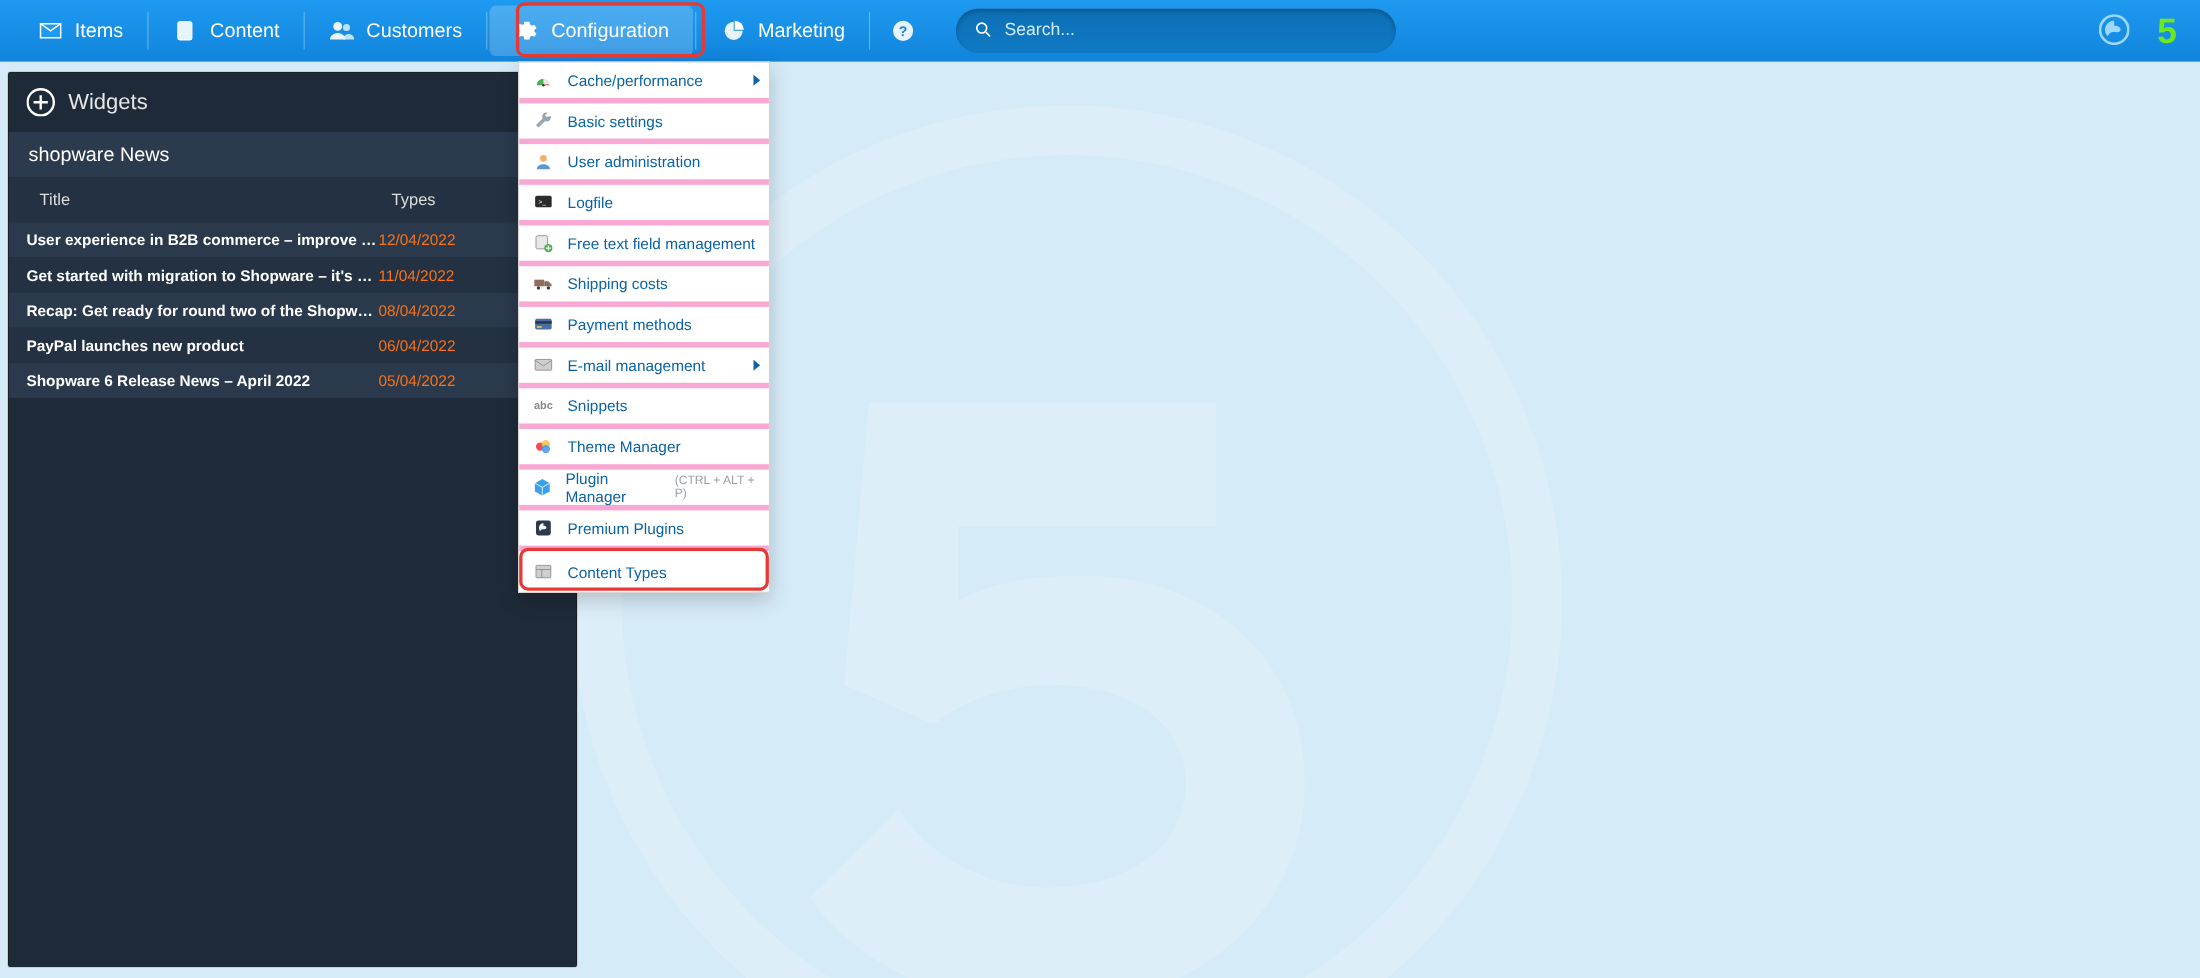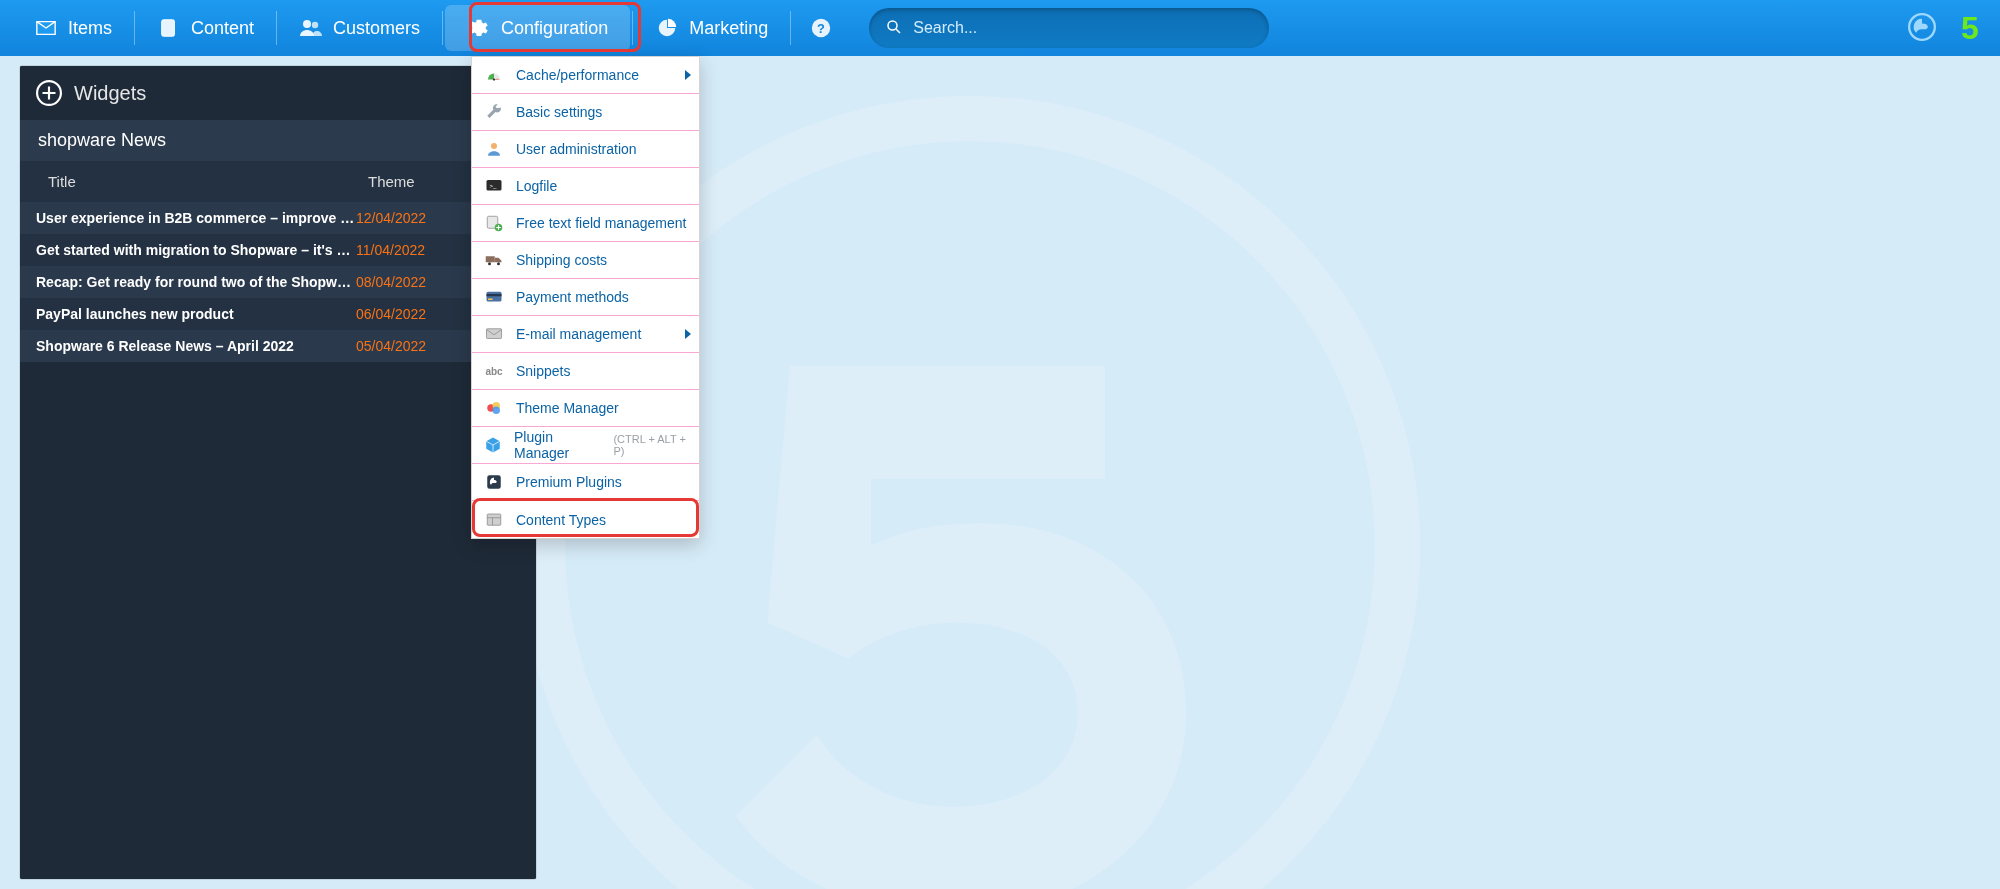"Cache/performance" .dd-item { border-bottom: 1px solid #f9a8d4 -> 5px solid #f9a8d4 }
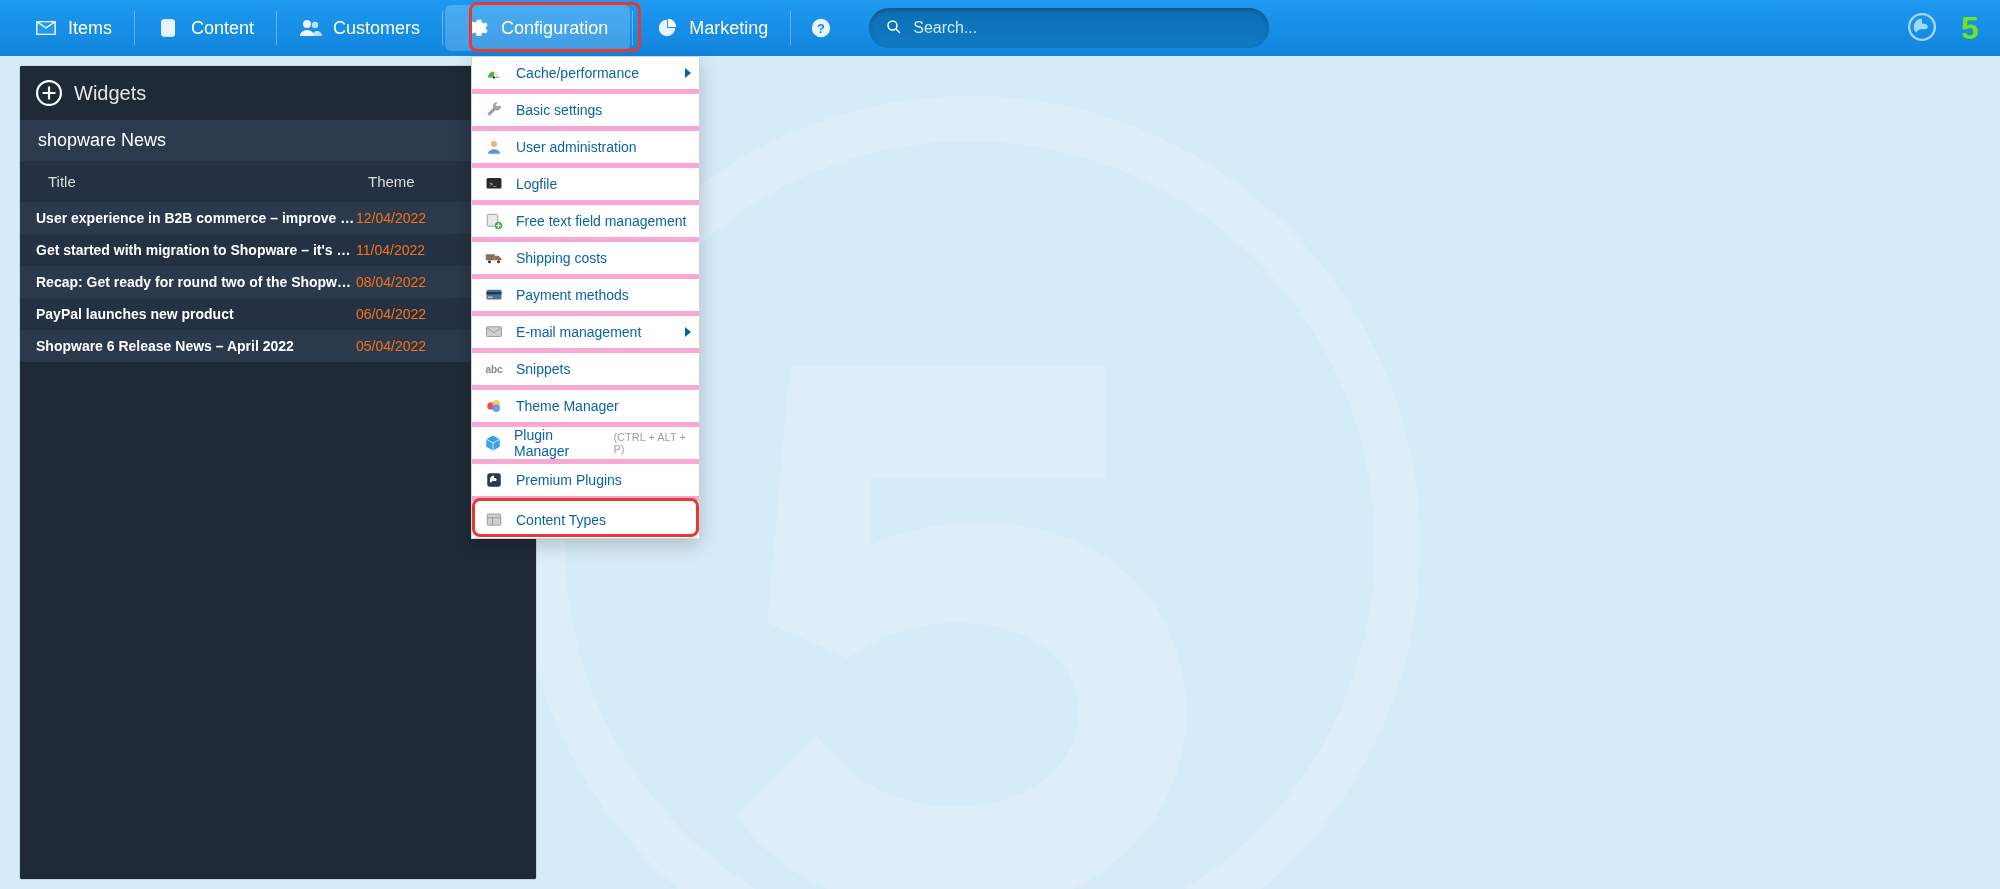"Widgets" .widgets-panel { left: 20px -> 8px }
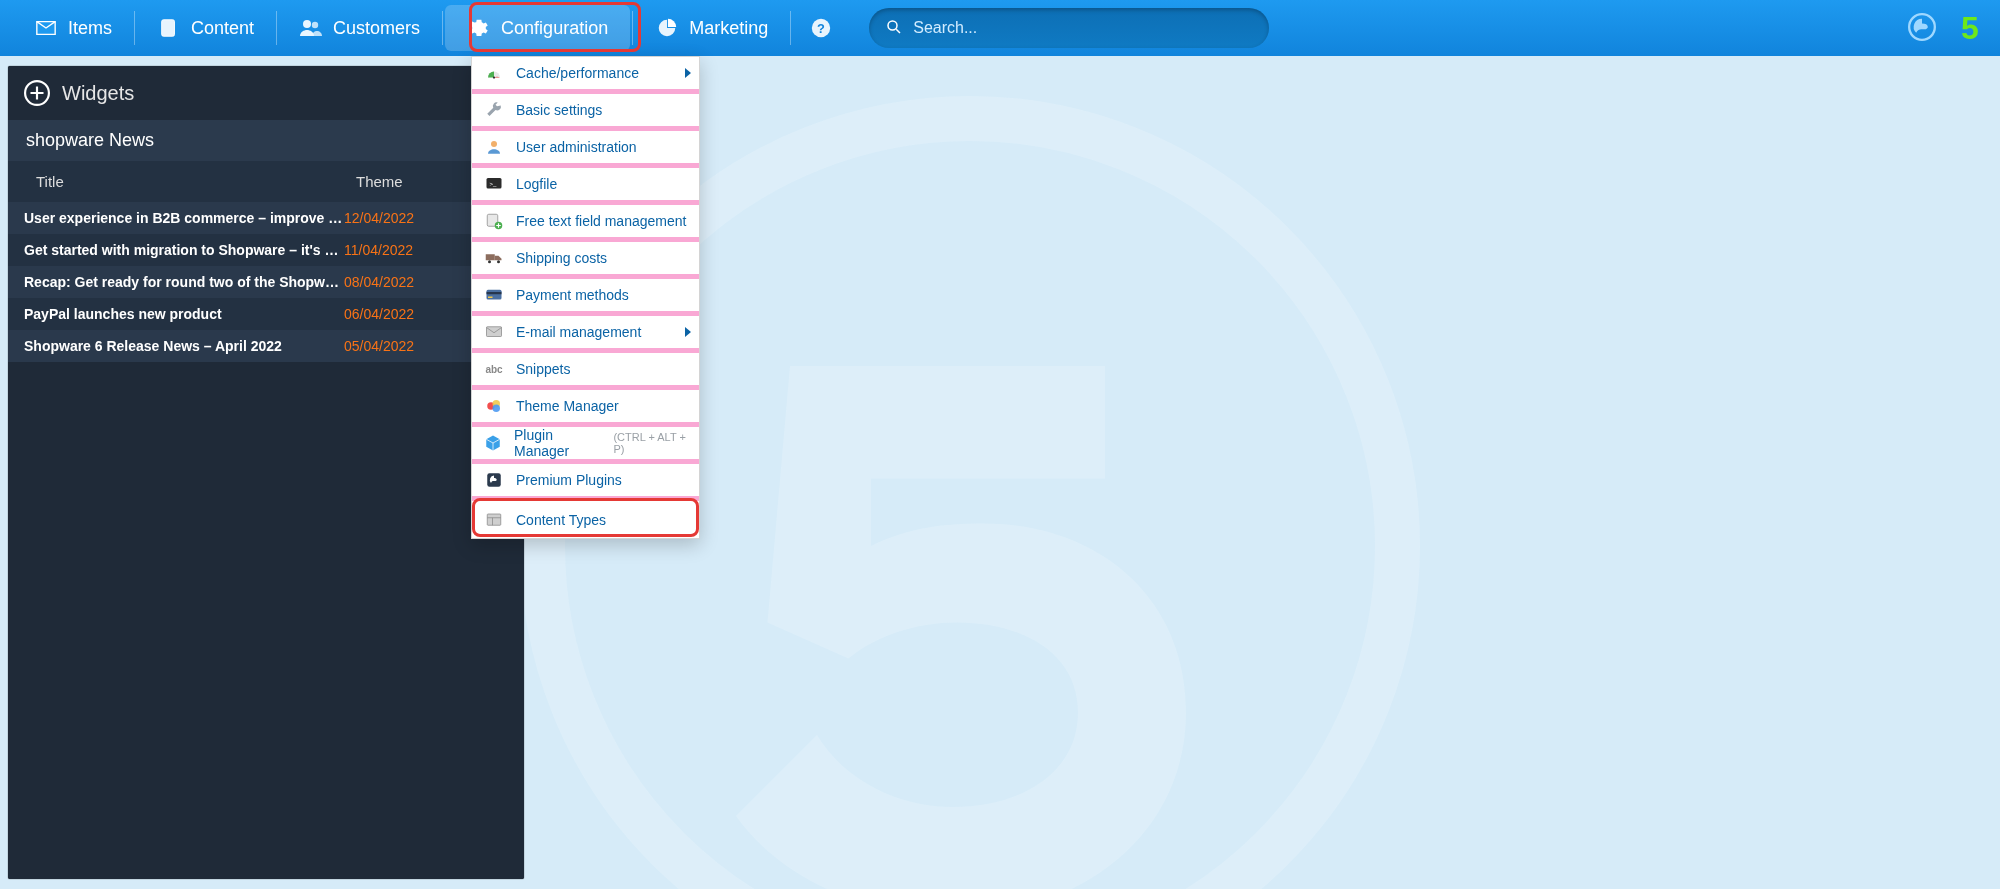"Theme" div.col-date { text: Theme -> Types }
